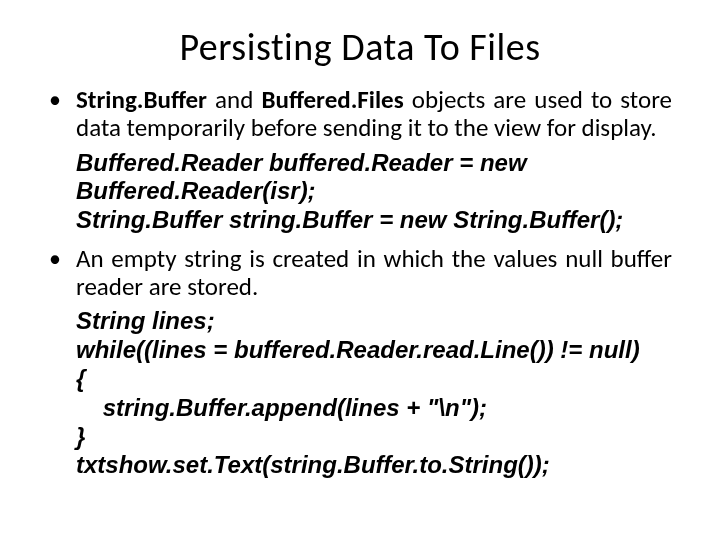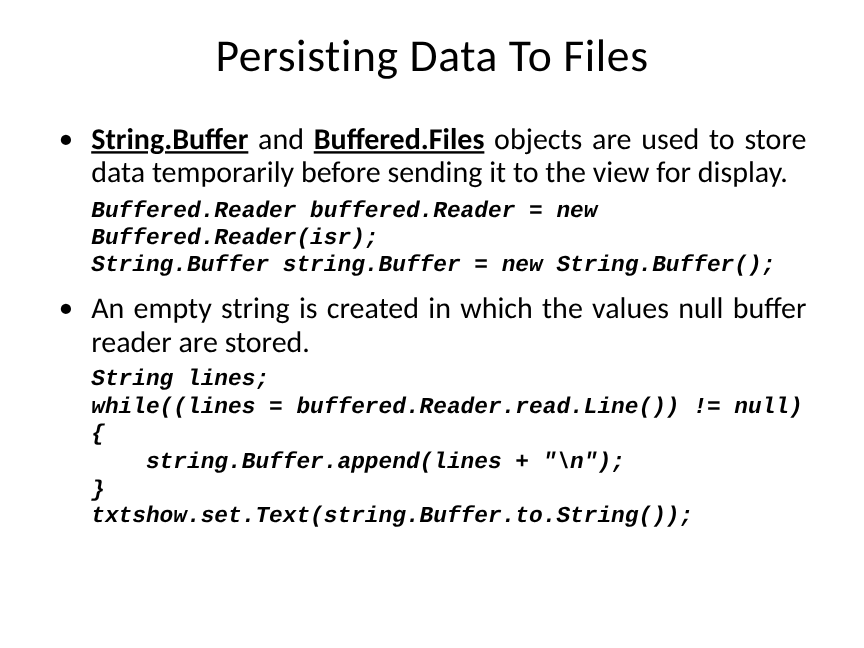"Persisting Data To Files" .title { margin-bottom: 32px -> 16px }
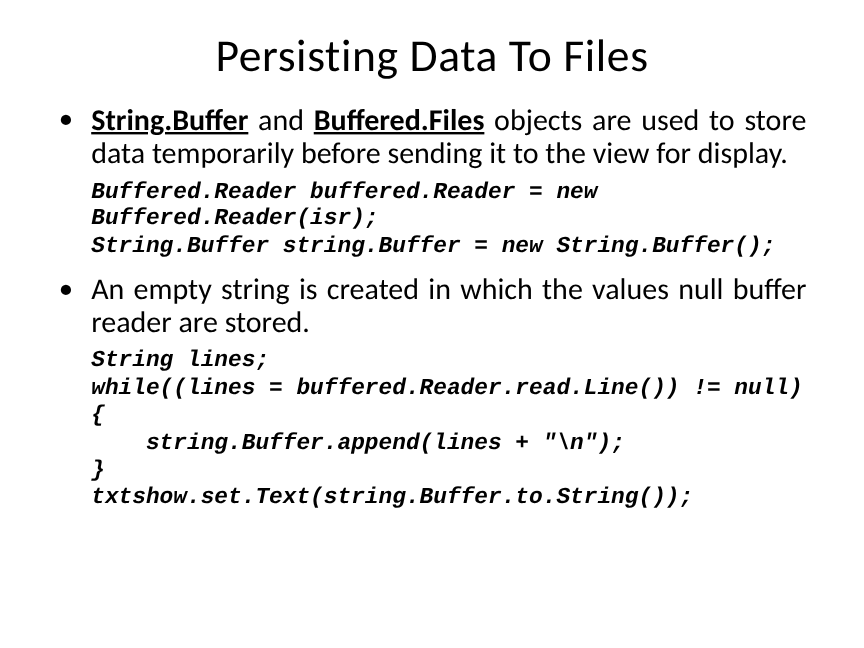"String.Buffer" .bold { text-decoration: underline -> none }
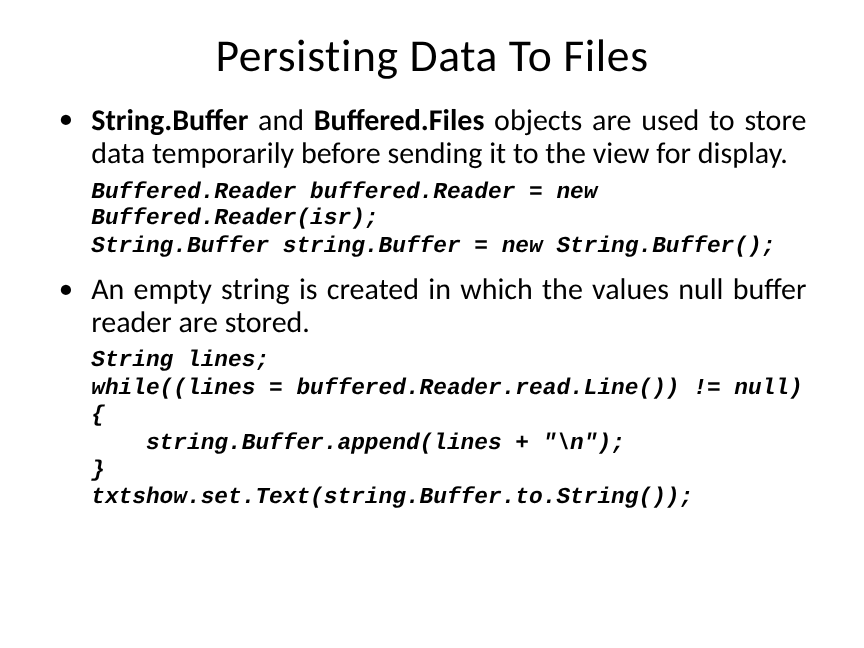"Buffered.Reader buffered.Reader = new" .code-block { font-family: Liberation Mono, monospace -> Liberation Sans, sans-serif; font-size: 19px -> 24px }
